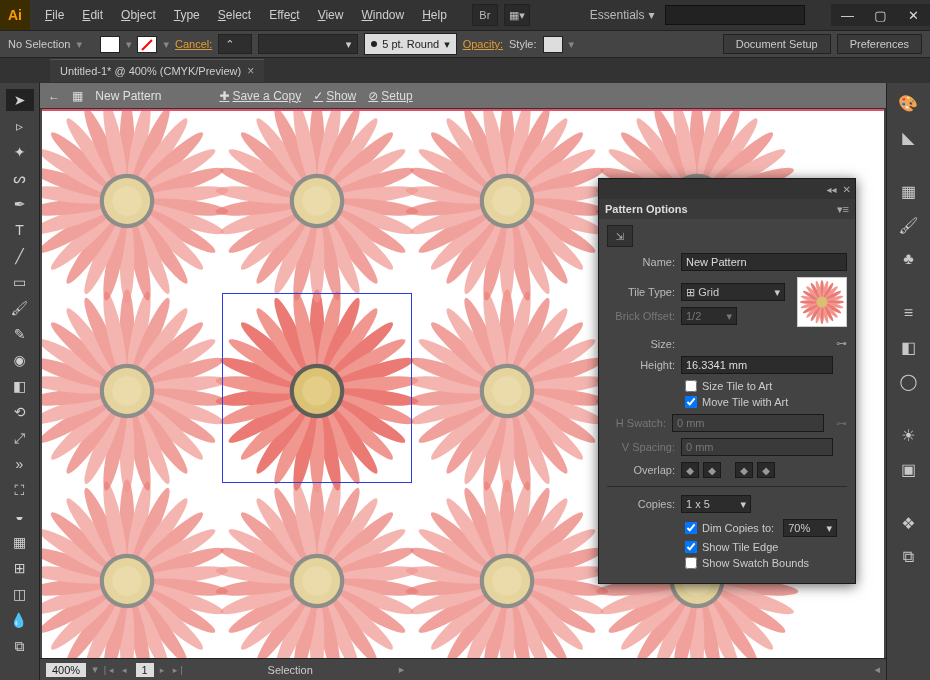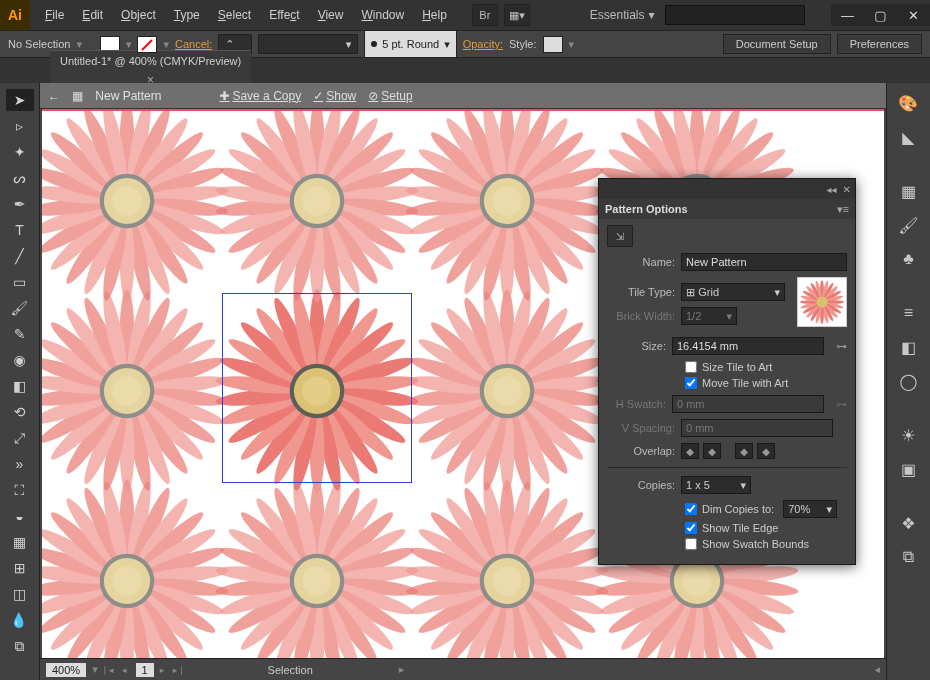"5 pt. Round" .round-dropdown { height: 28px -> 22px }
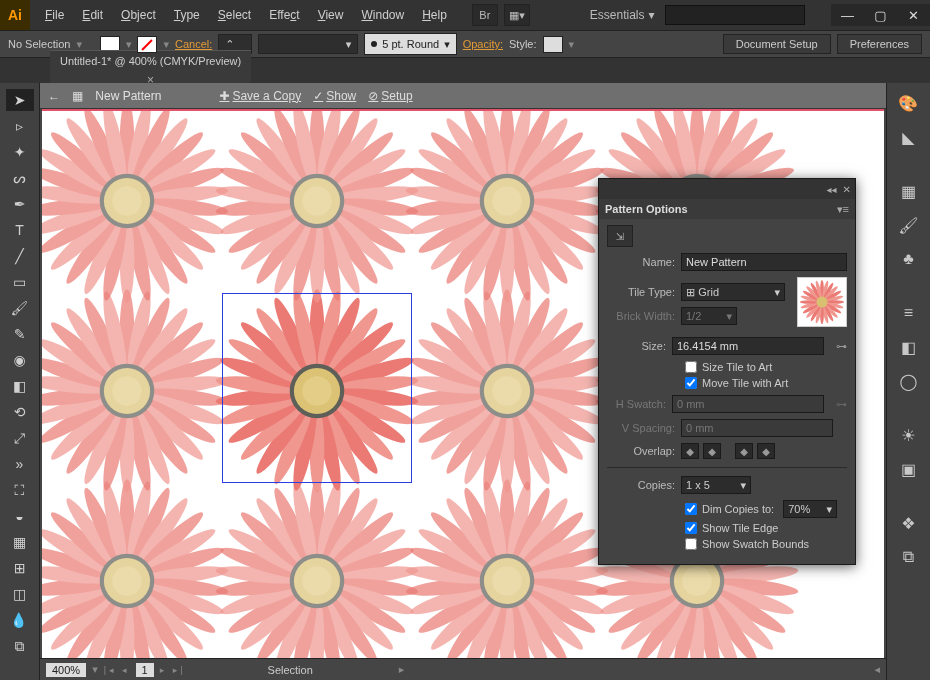"Untitled-1* @ 400% (CMYK/Preview)" .doctab { flex-direction: column -> none }
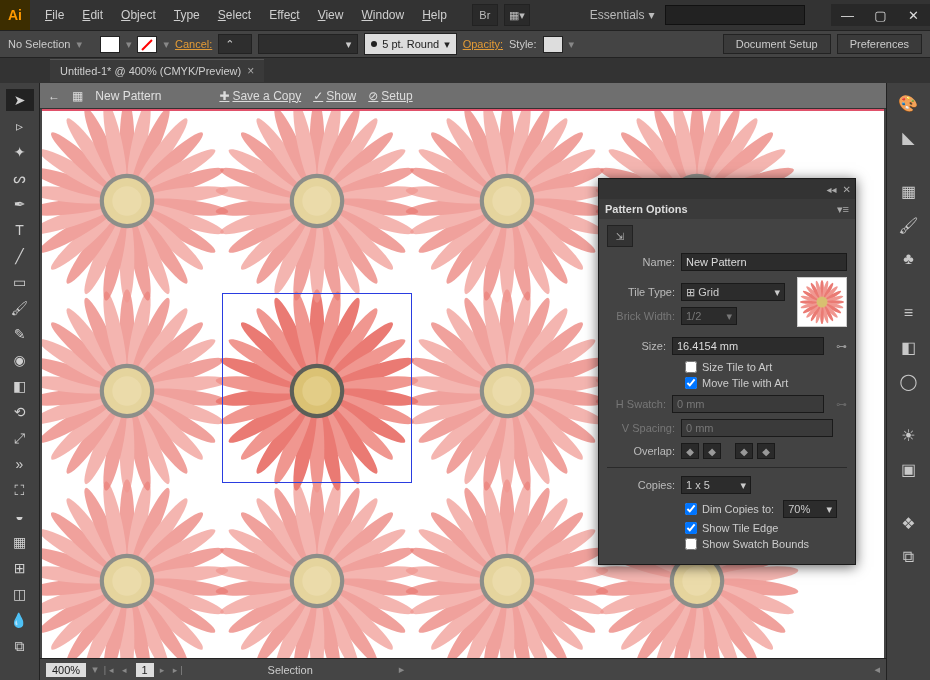"Brick Width:" div.plabel { text: Width -> Offset }
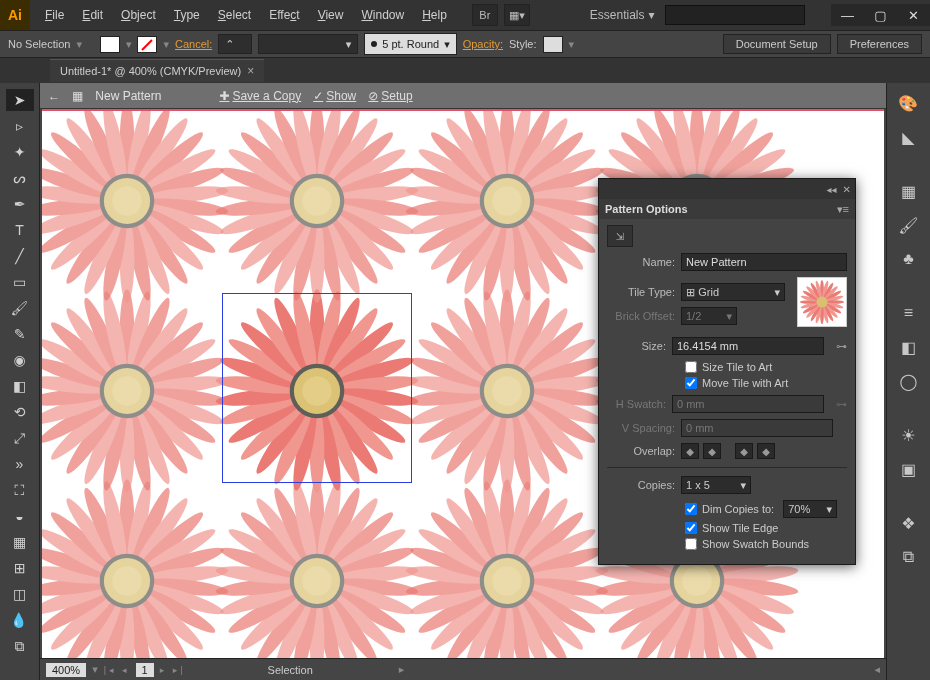"16.4154 mm" input.pinput { html: <input> -> none }
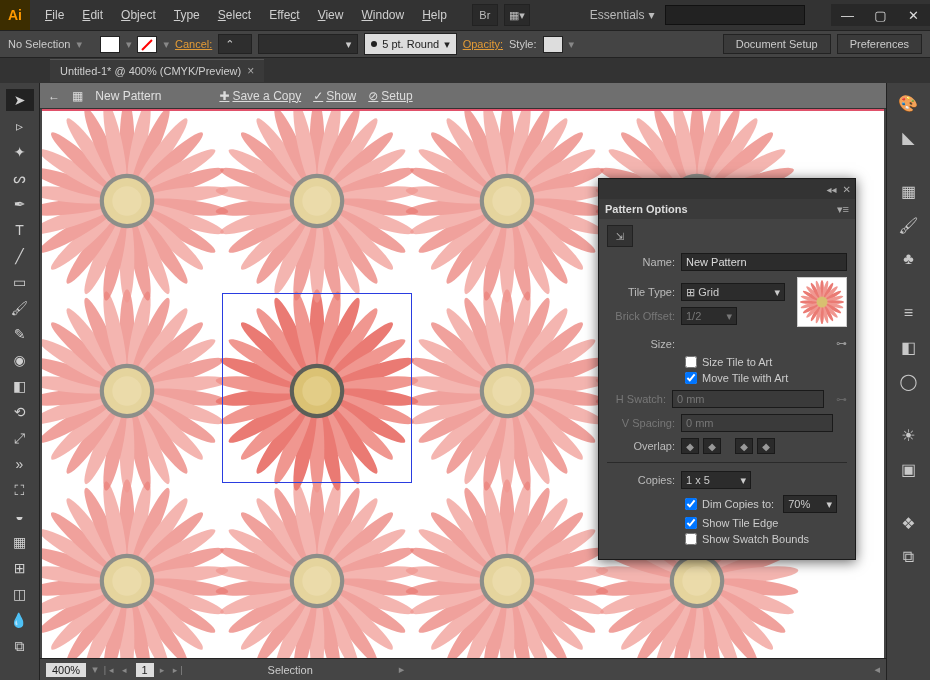"Height:" div.prow { html: none -> <div> <div>Height:</div> <input> </div> }
